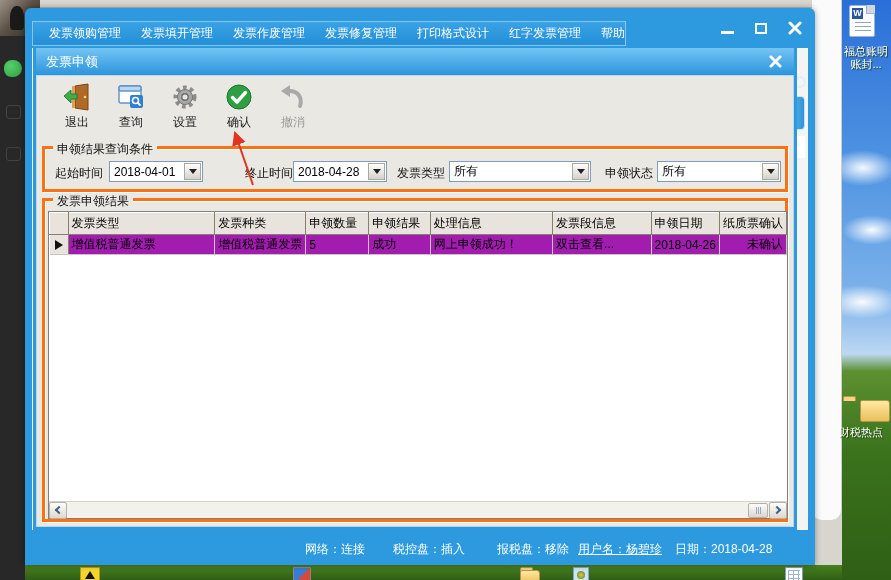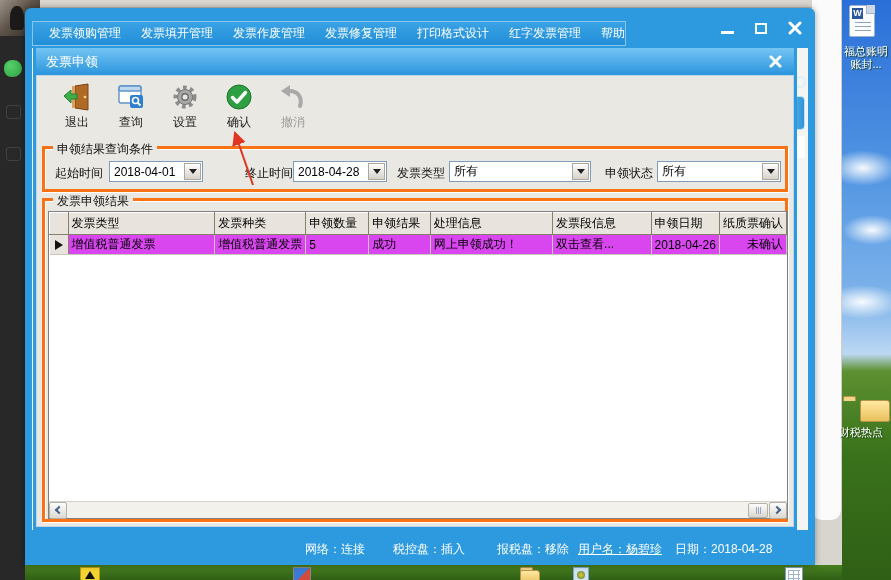"增值税普通发票" #grid-table td { background: #d946ef -> #a21caf }
